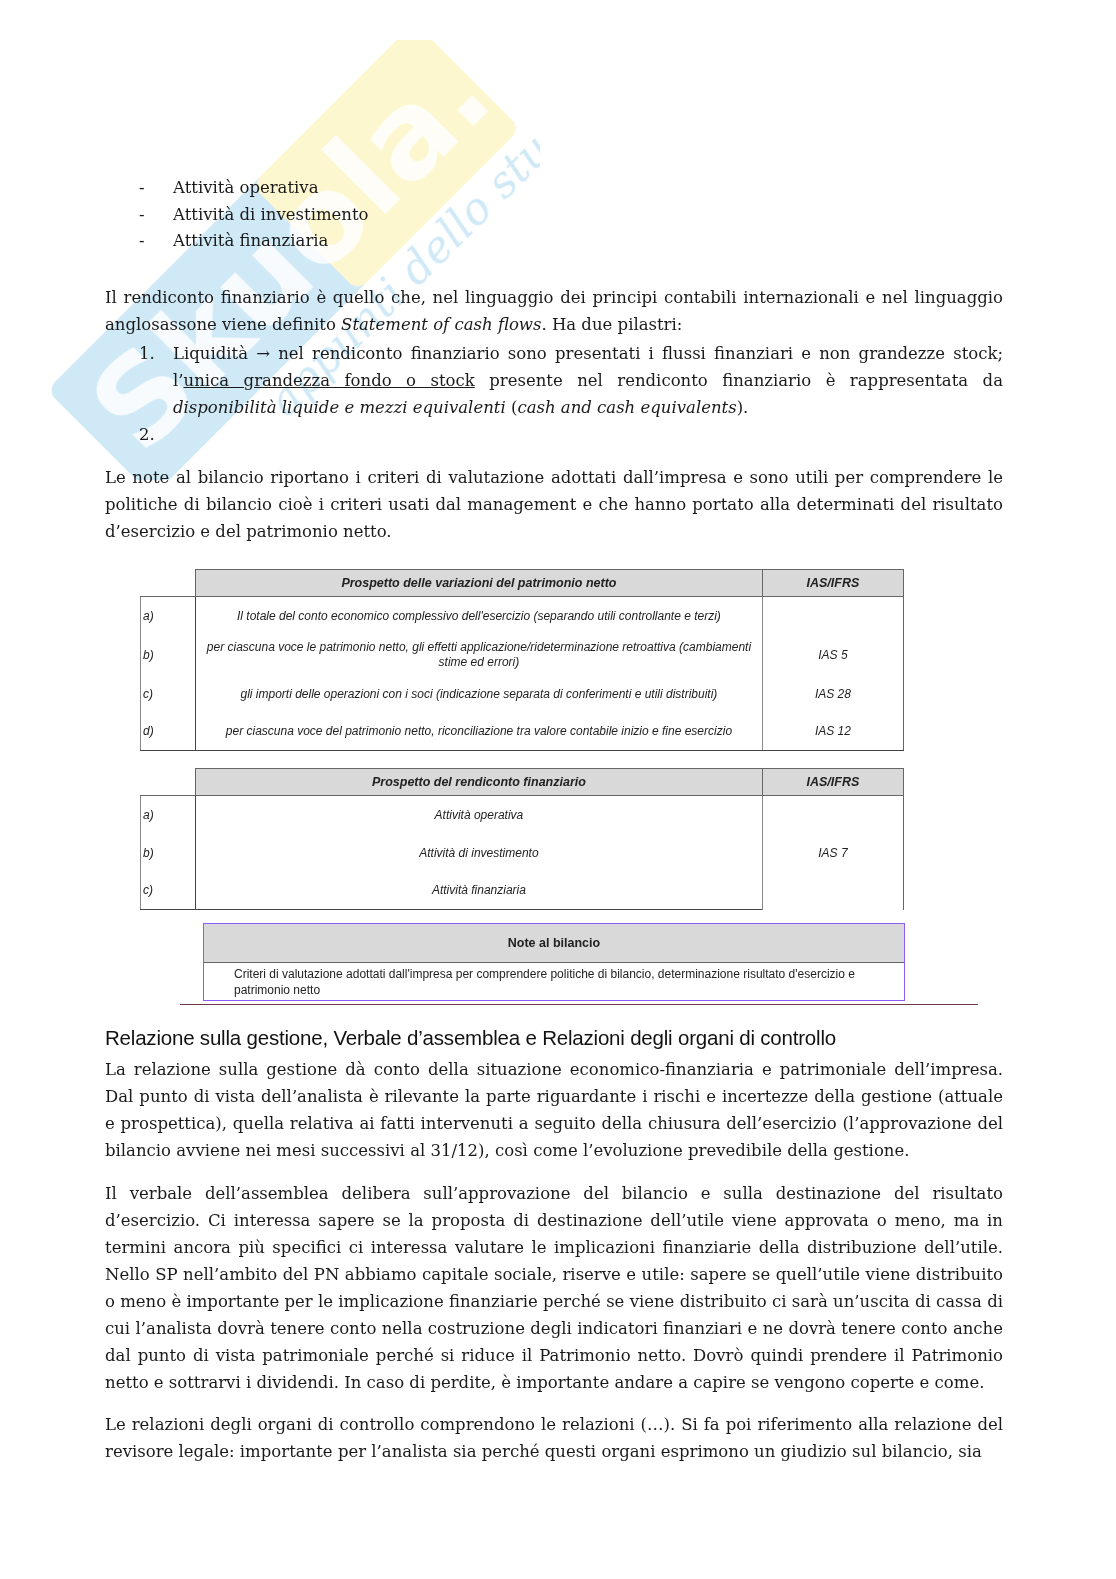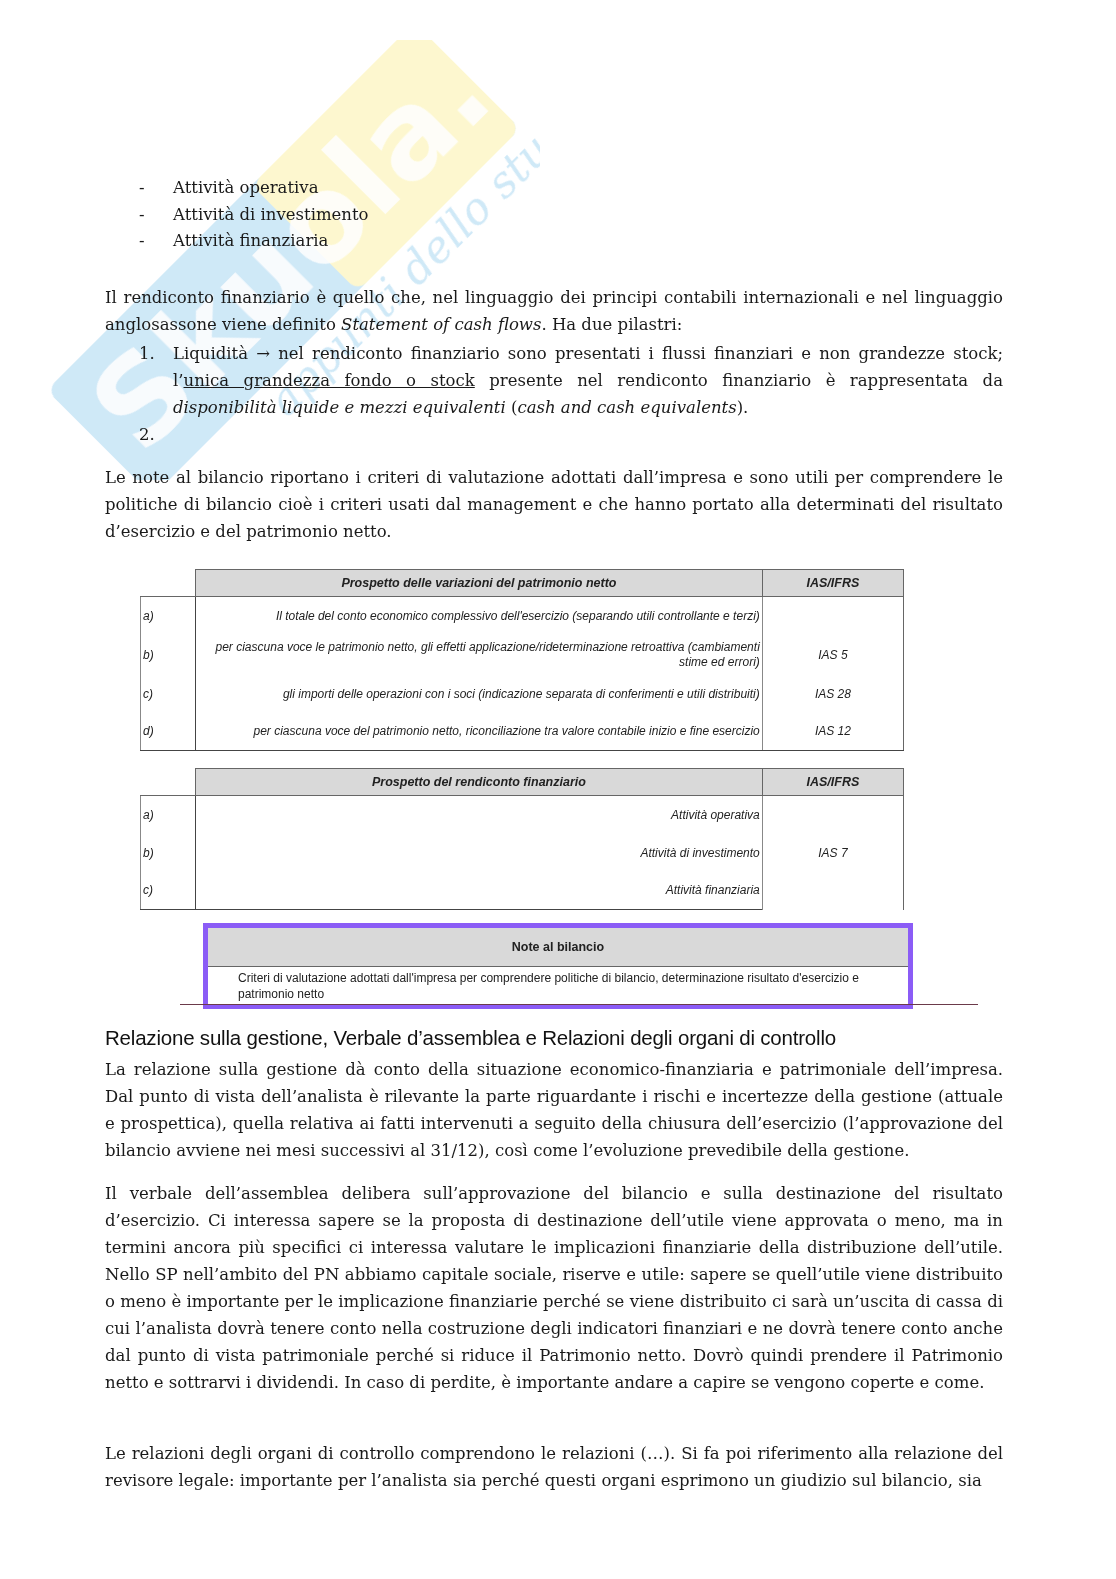"Il totale del conto economico" .tbl .desc { text-align: right -> center }
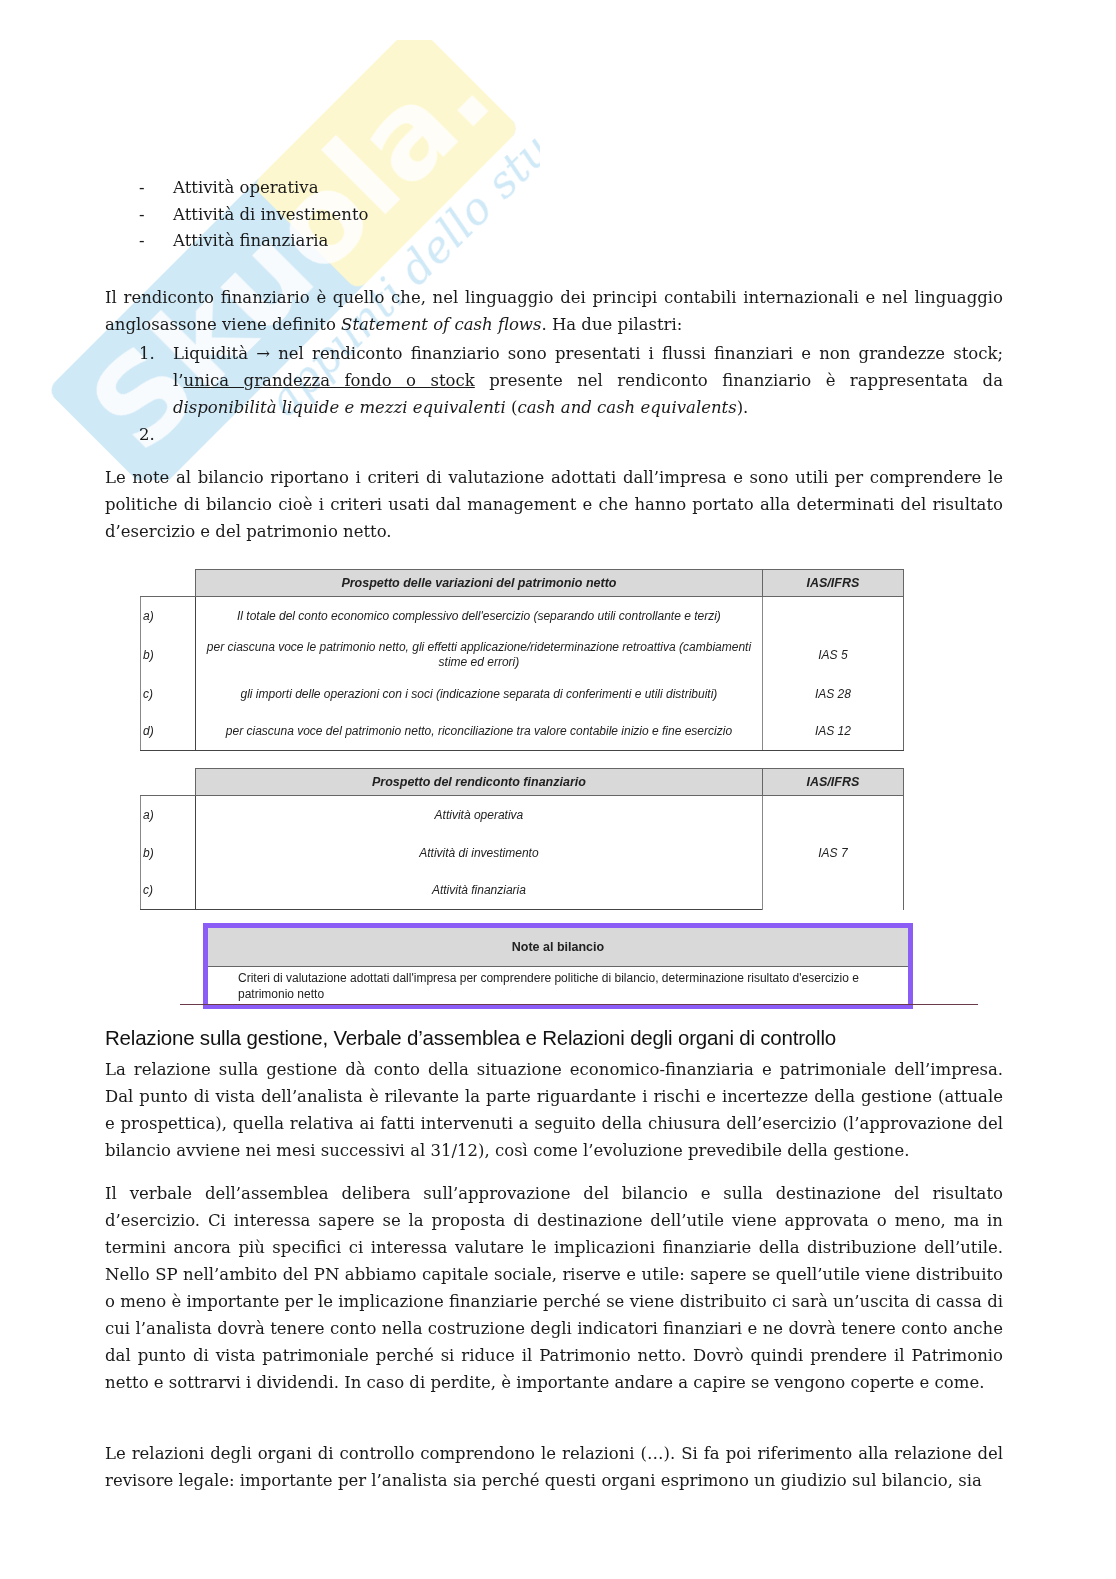"Note al bilancio" .note-tbl { border: 5px solid #8b5cf6 -> 1px solid #8b5cf6 }
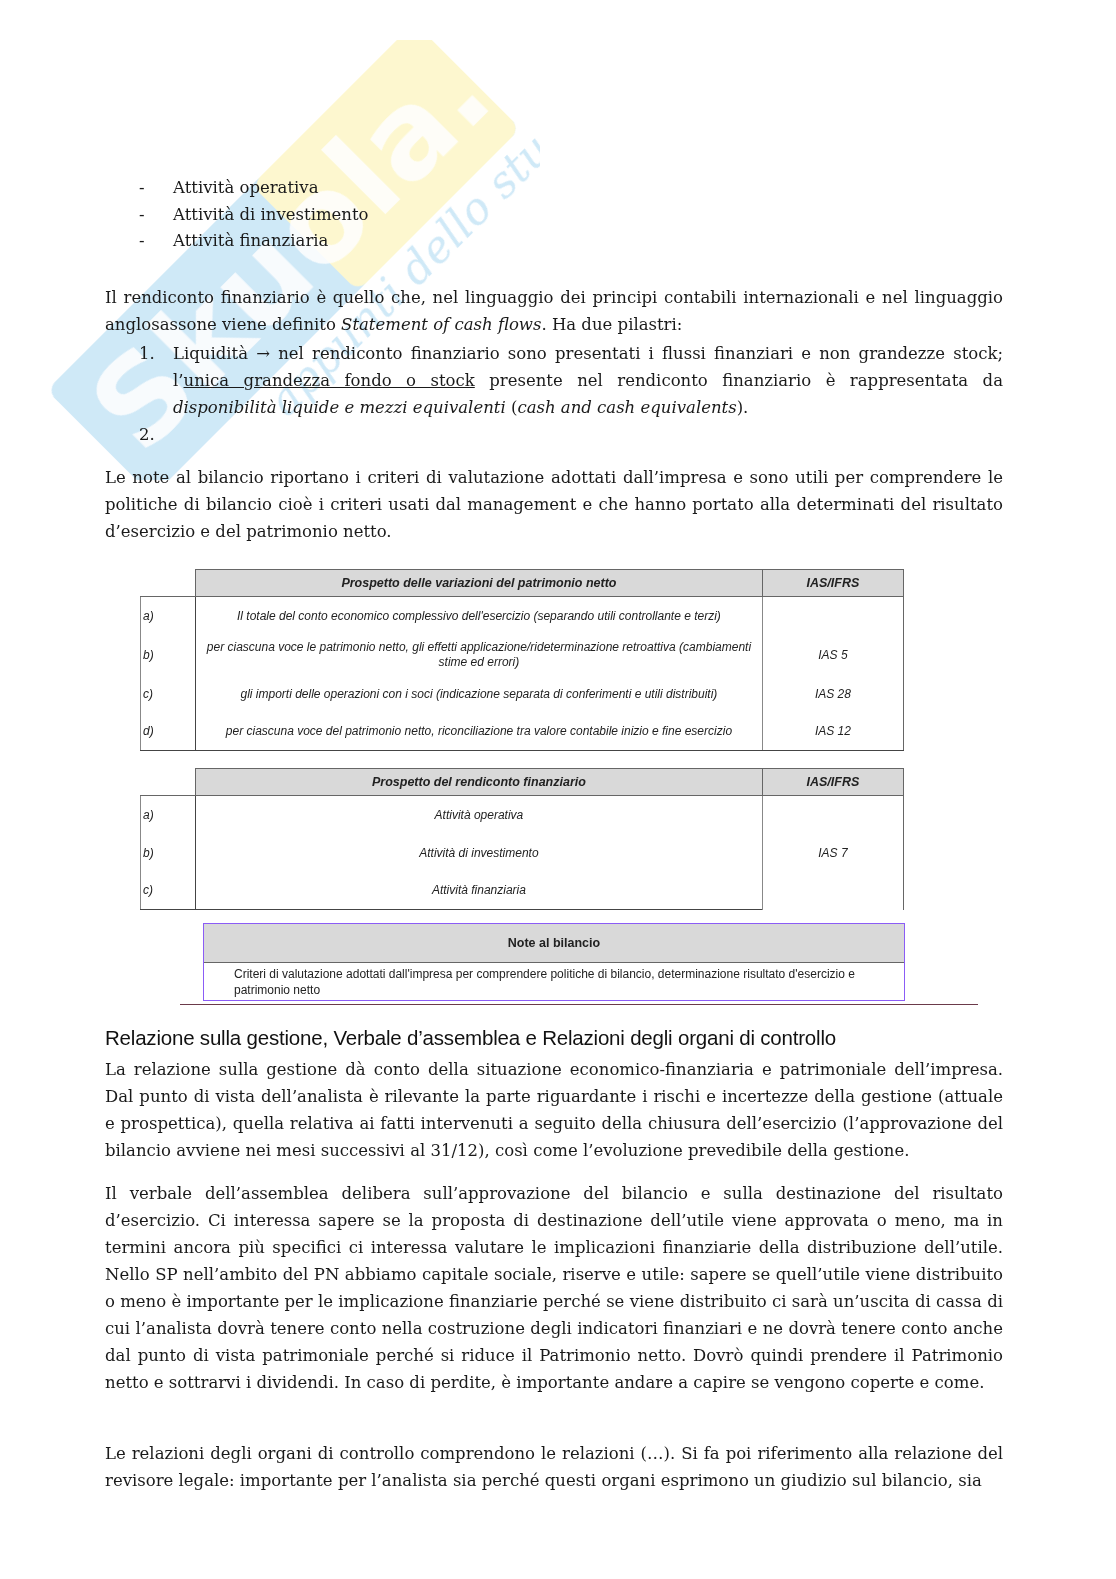"Le relazioni degli organi di" p.para { margin-top: 29px -> none }
